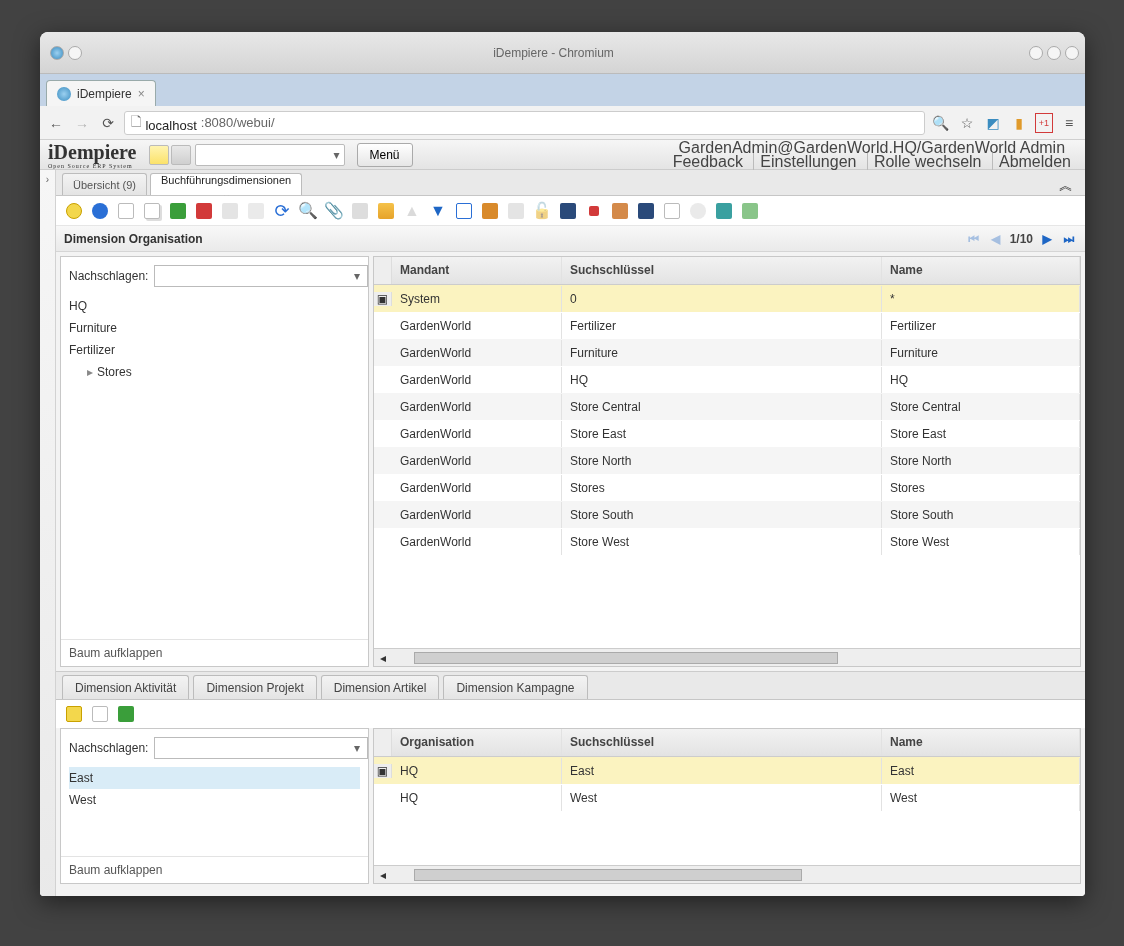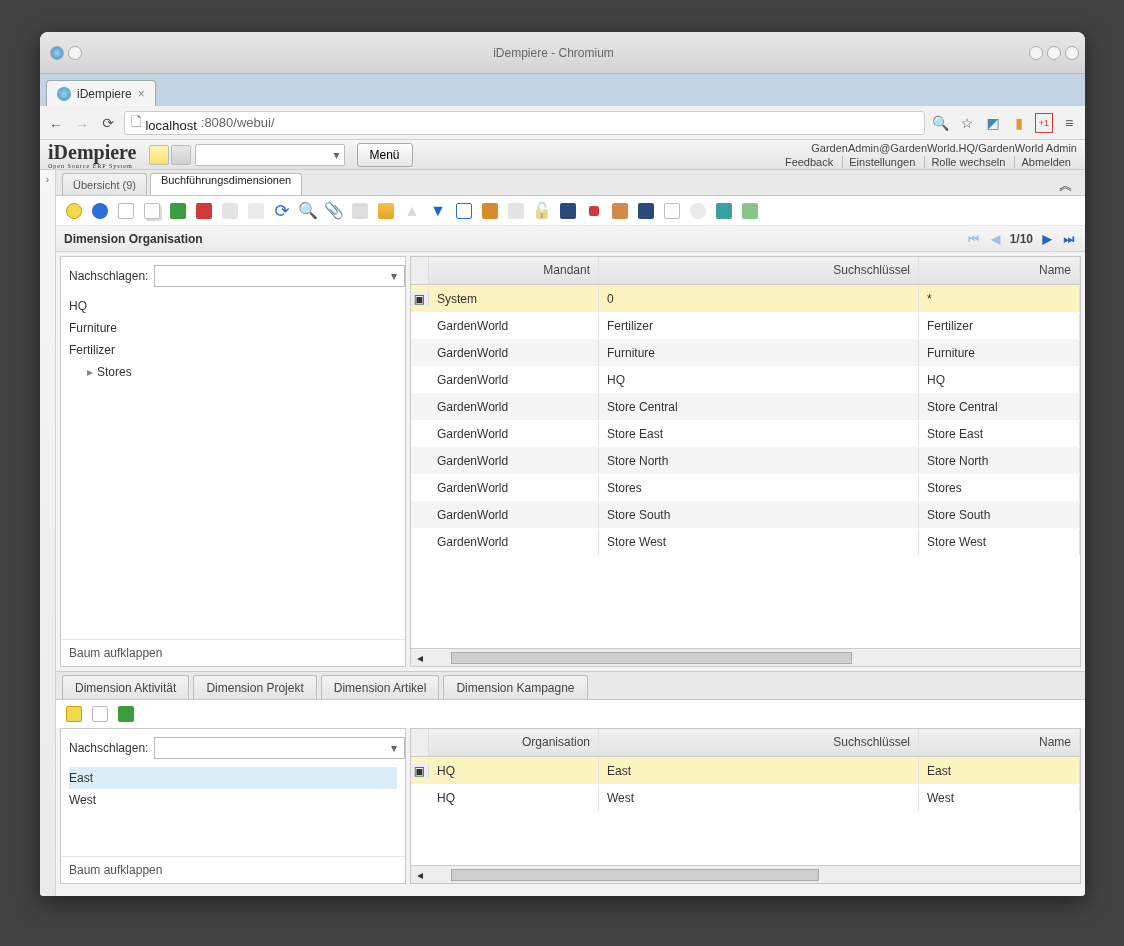"GardenAdmin@GardenWorld.HQ/GardenWorld" .user-links { font-size: 11px -> 16px; text-align: right -> center }
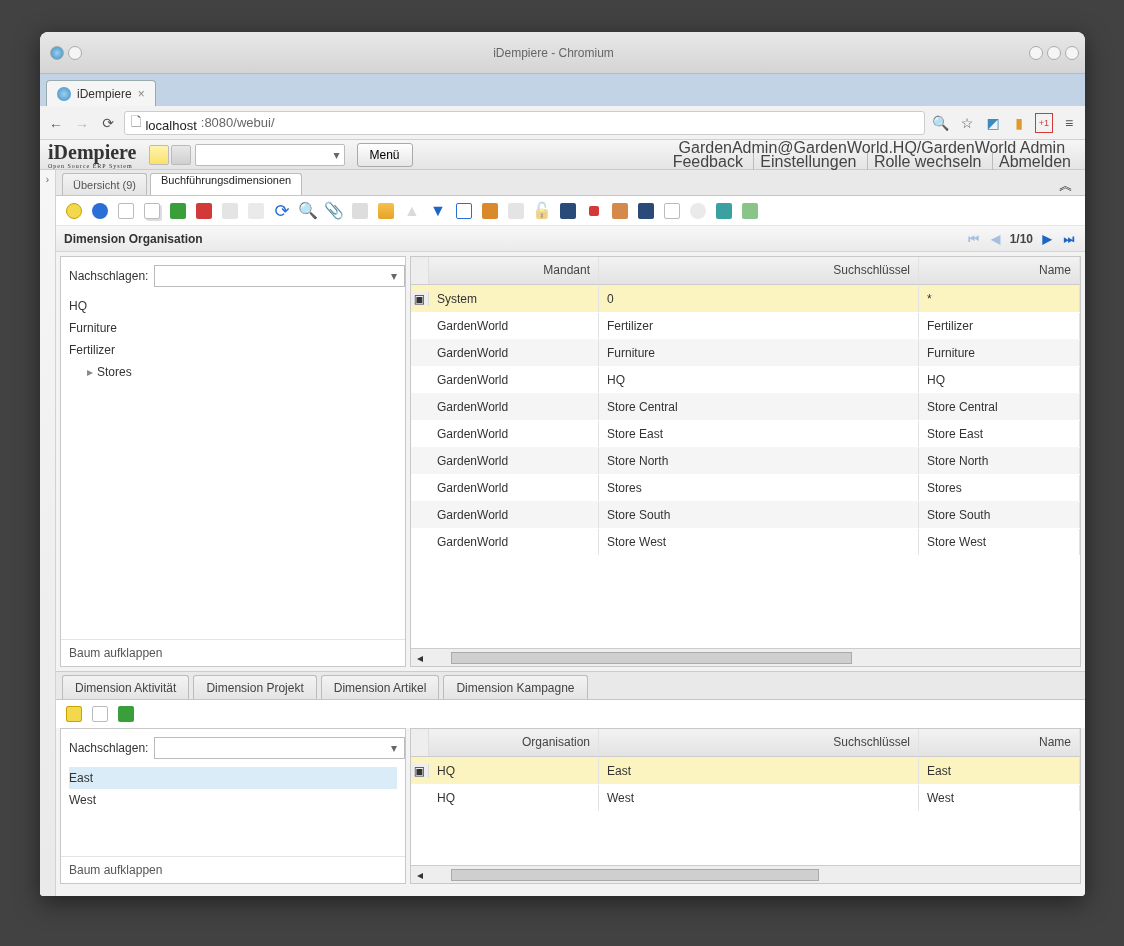"Nachschlagen:" .tree-panel { width: 346px -> 309px }
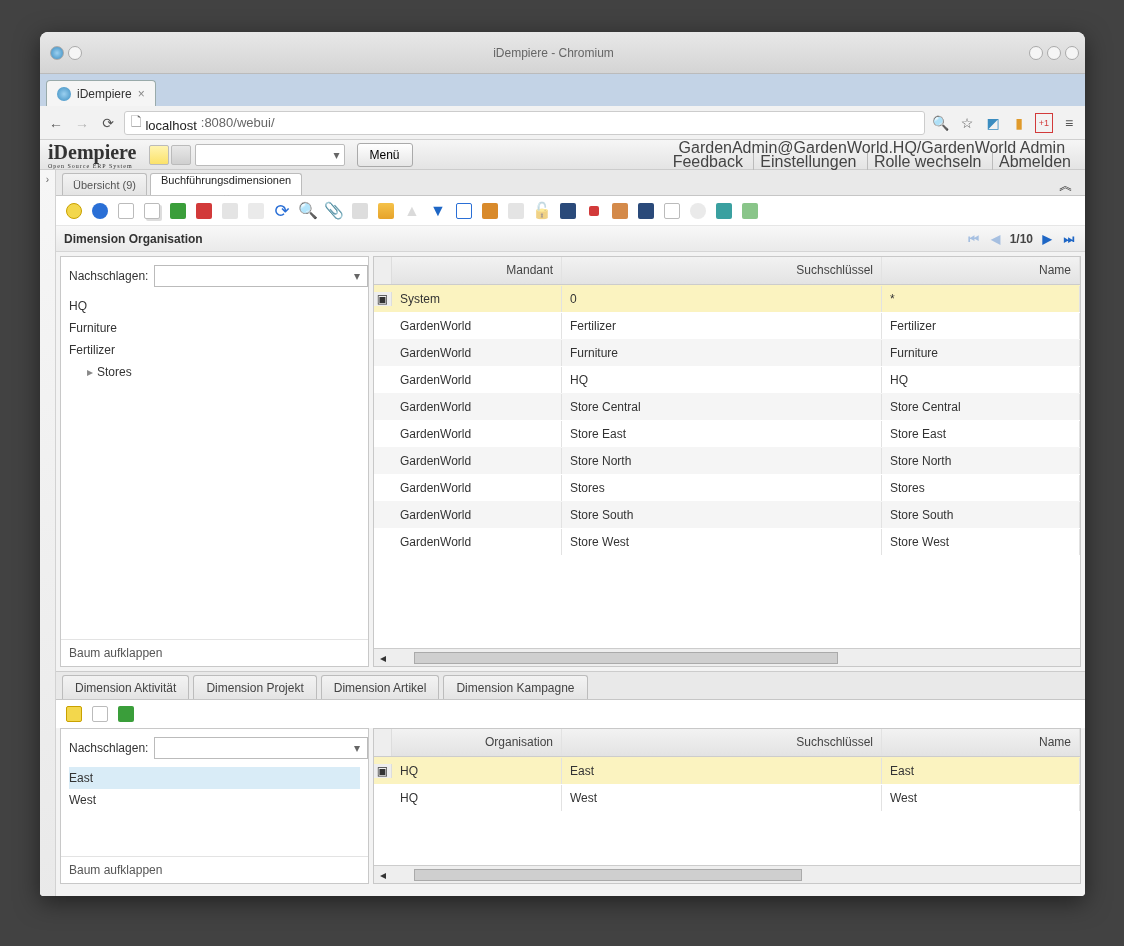"Mandant" .ghead { font-weight: normal -> bold; text-align: right -> none }
